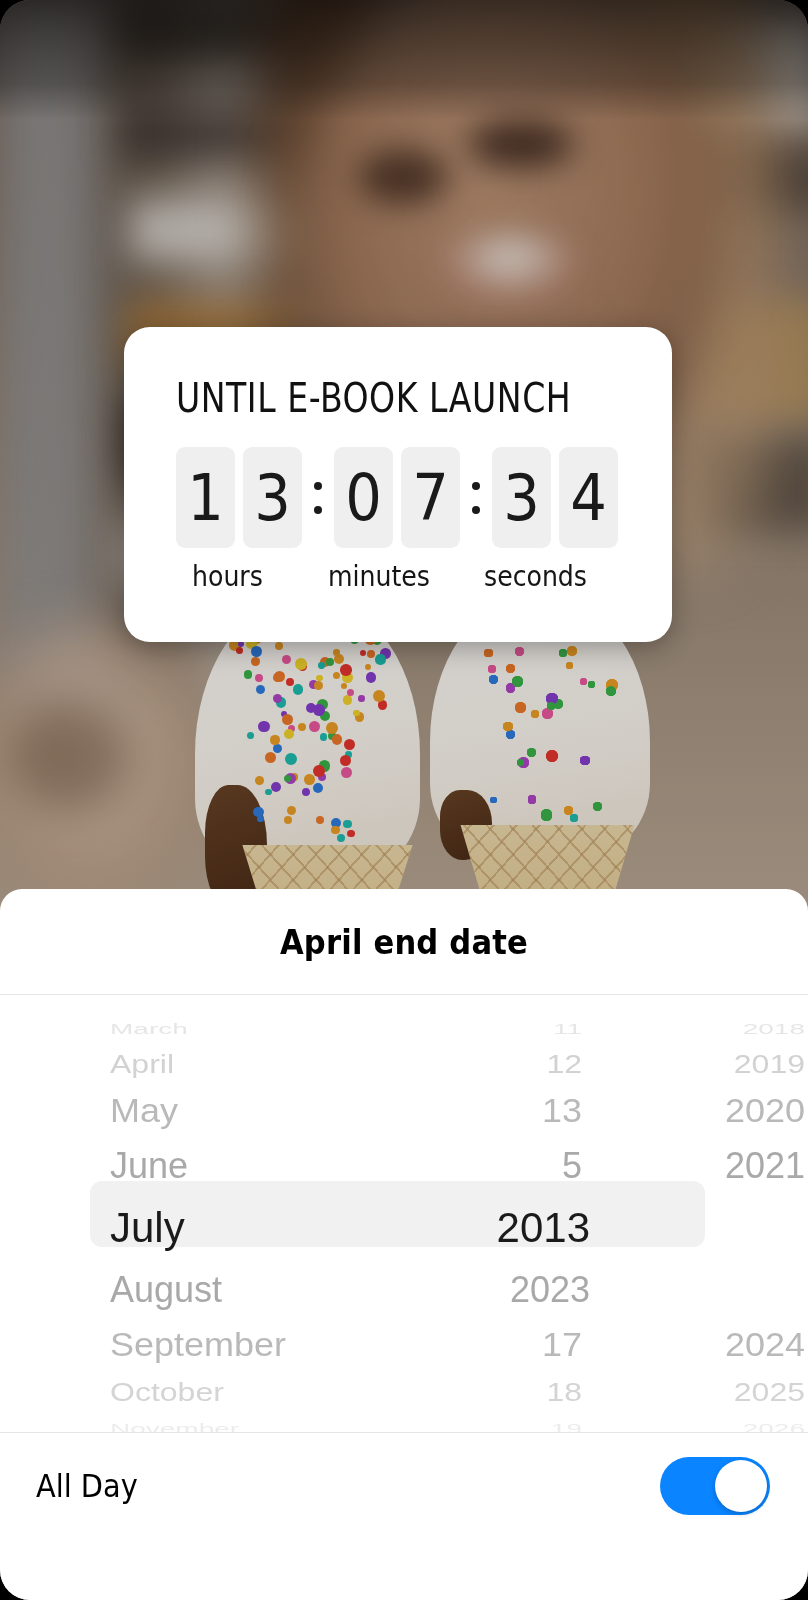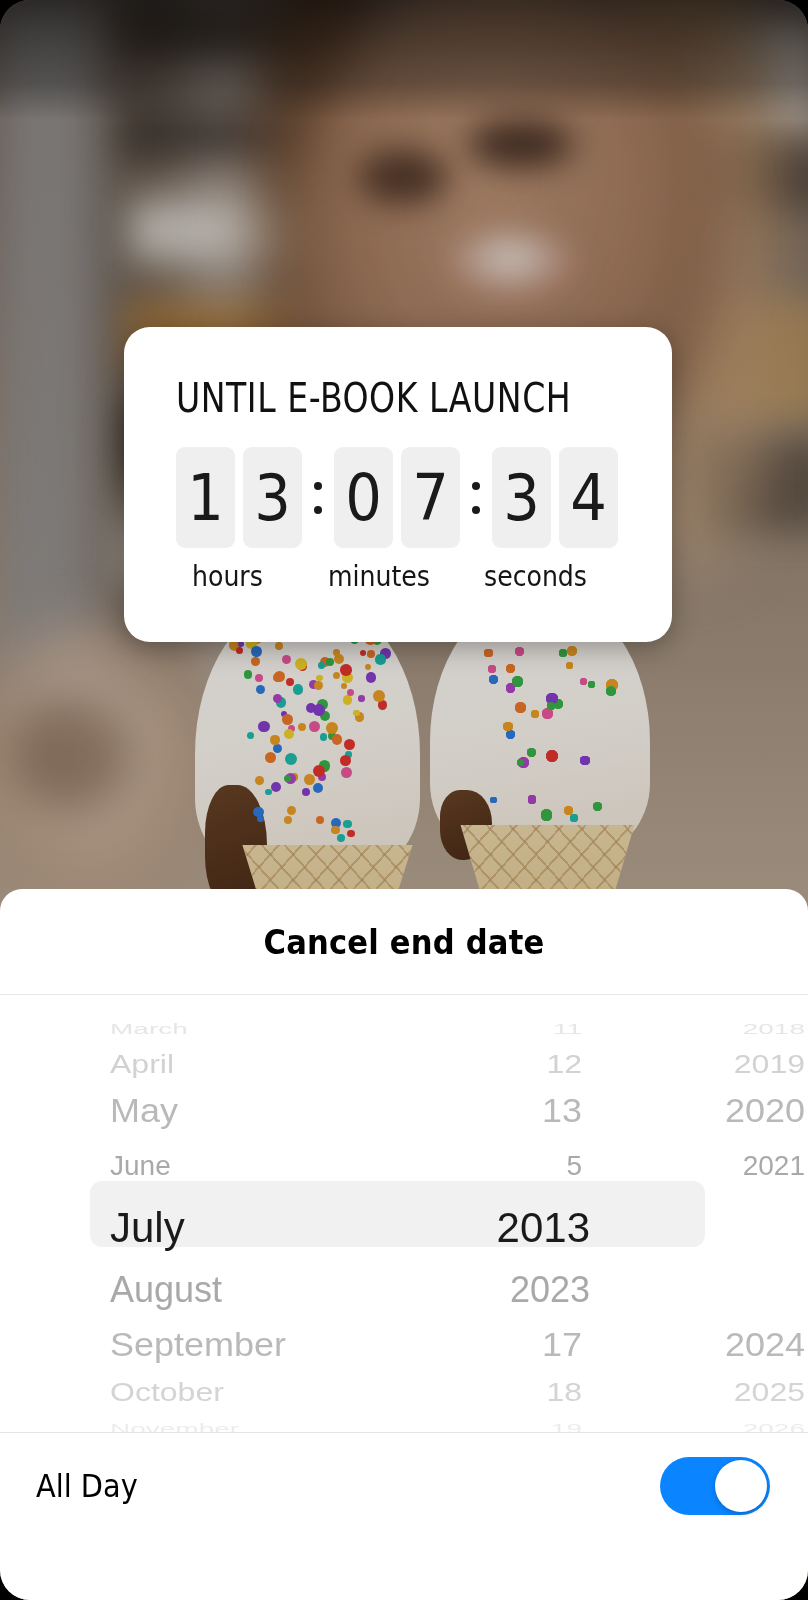"Cancel end date" div.sheet-title { text: Cancel -> April }
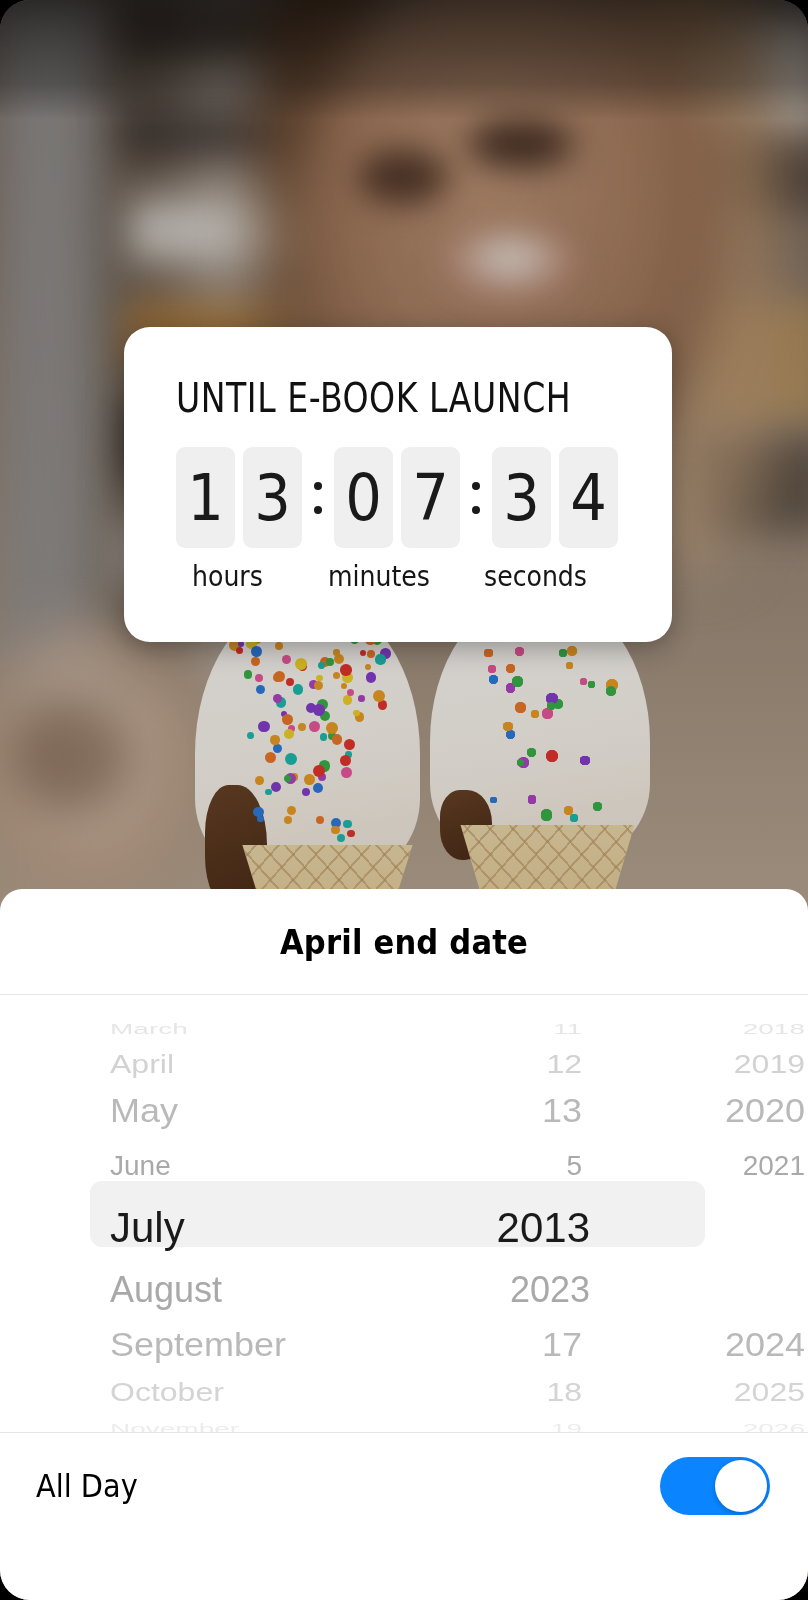"June" .picker-row.r3 { font-size: 28px -> 36px }
